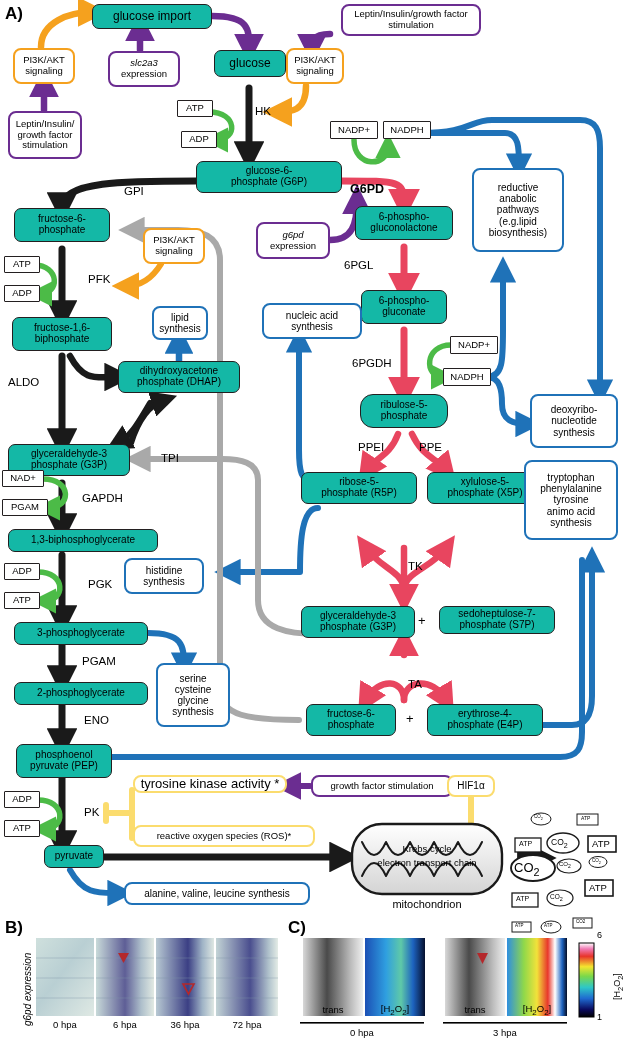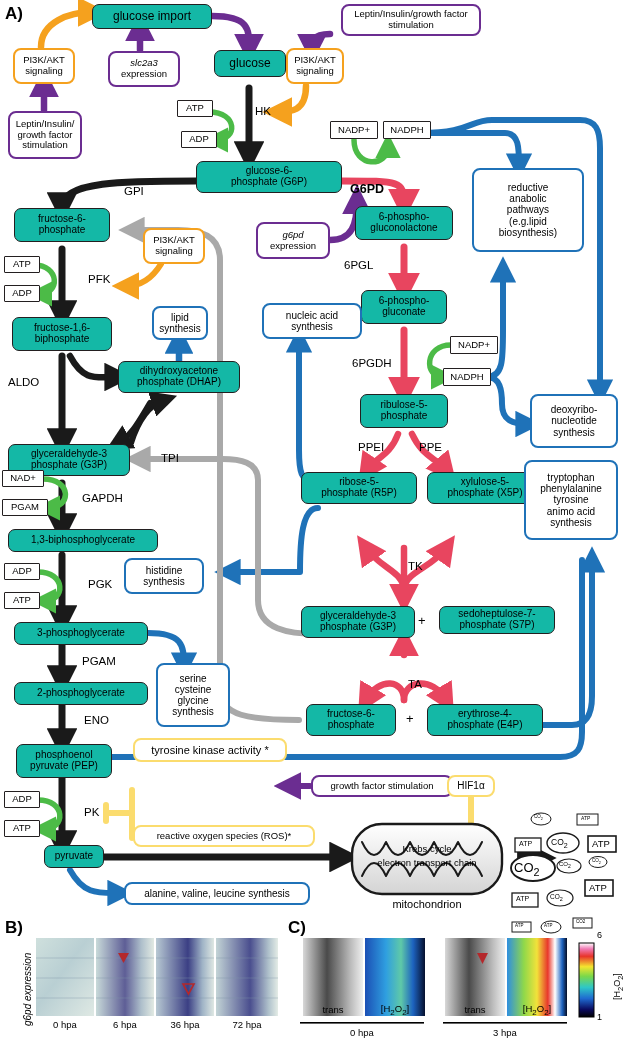"reductive" div.bx { width: 112px -> 92px }
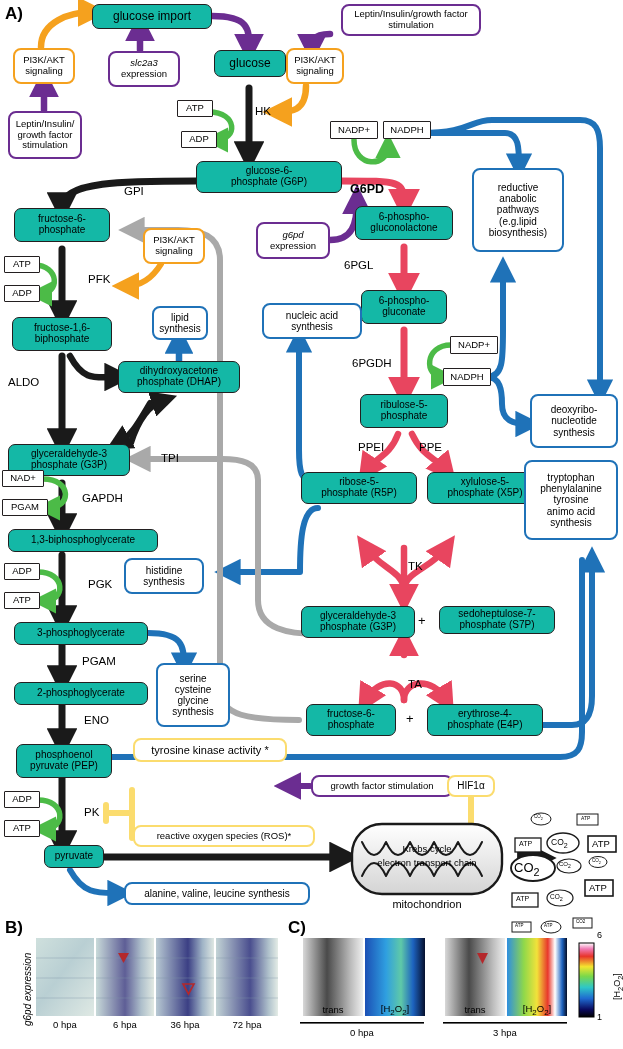"ribulose-5-" div.nd { border-radius: none -> 13px }
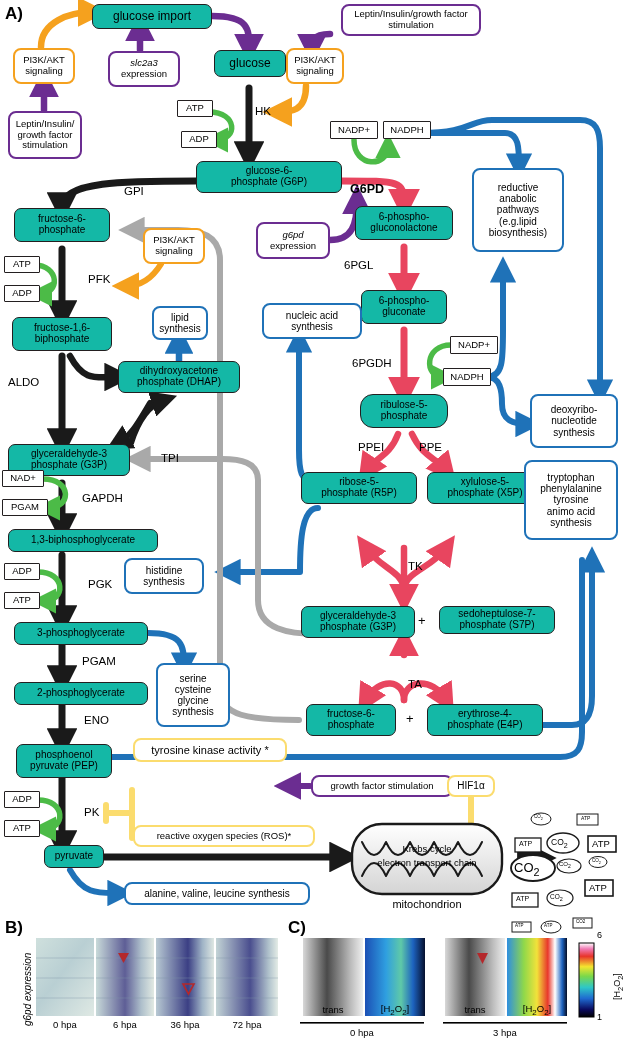"tyrosine kinase activity *" div.bx { font-size: 11px -> 13px; height: 24px -> 18px; top: 738px -> 775px }
